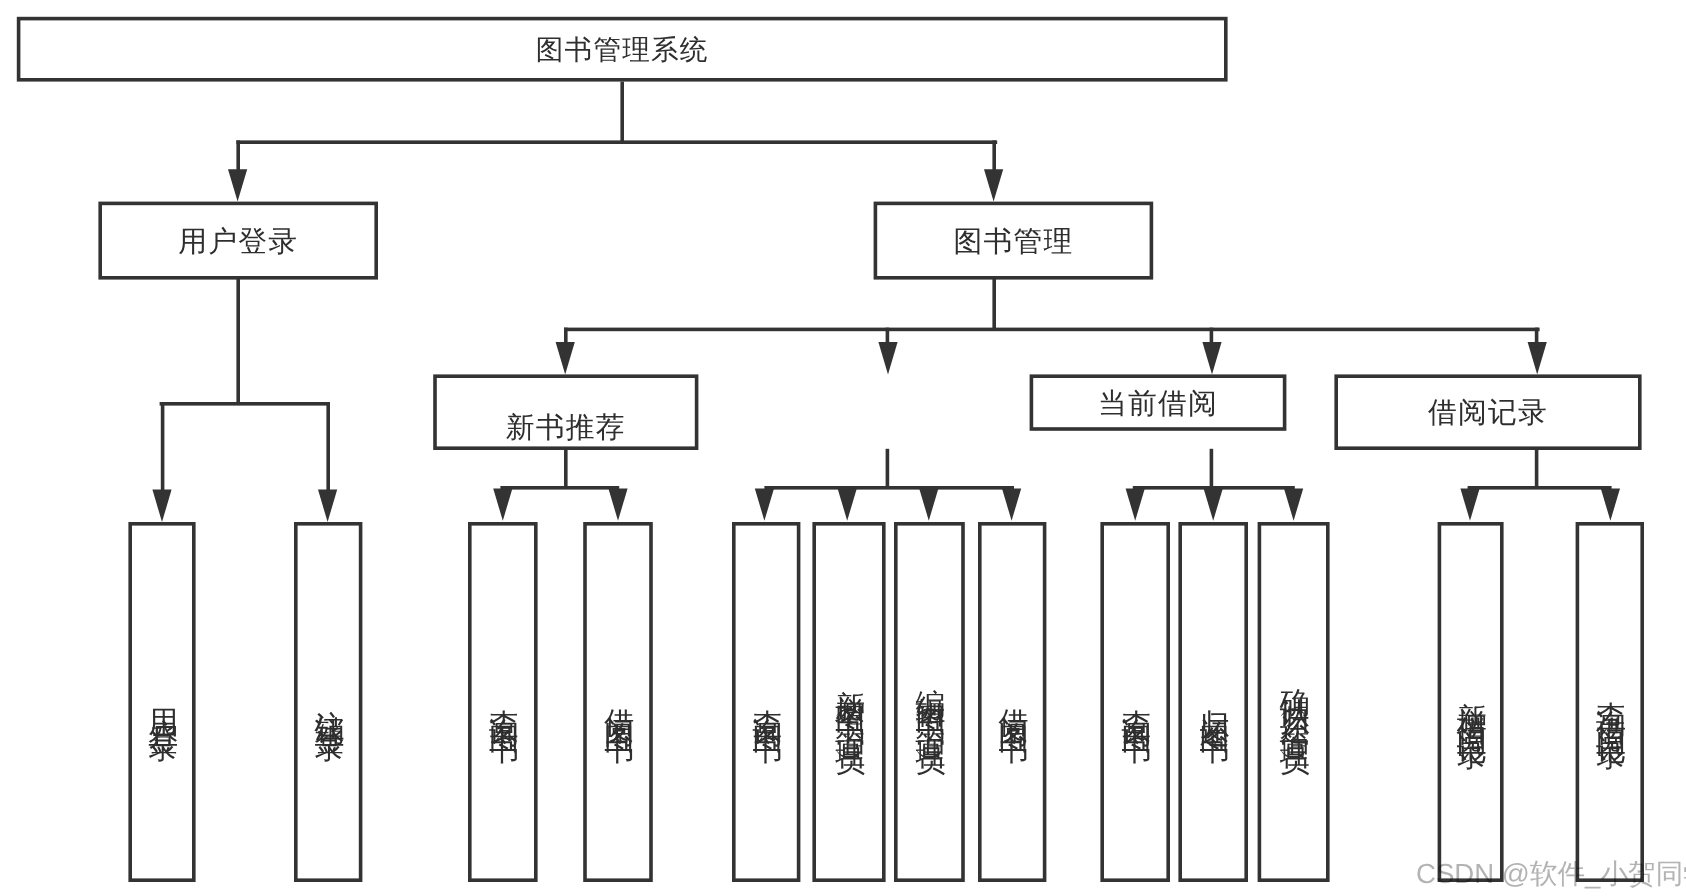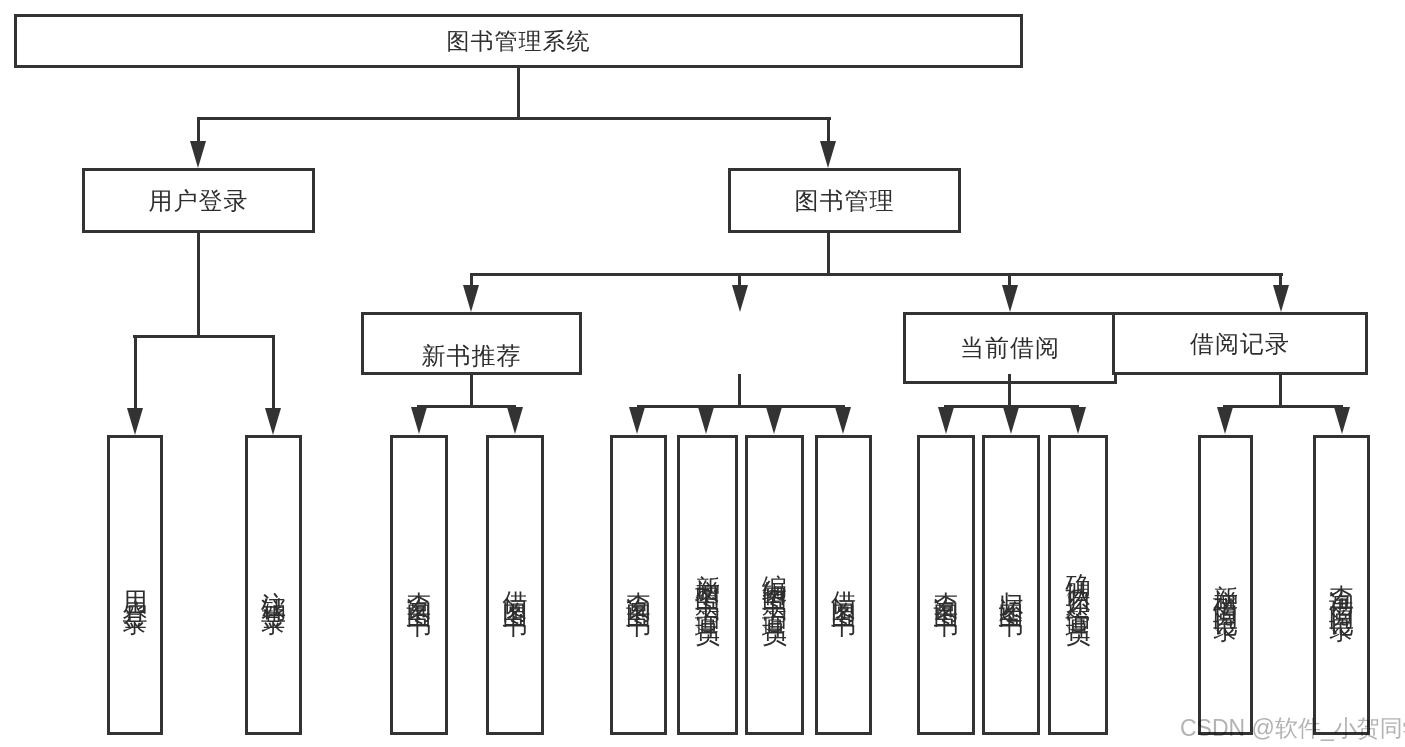"当前借阅" div.box { height: 72px -> 47px; left: 903px -> 858px }
